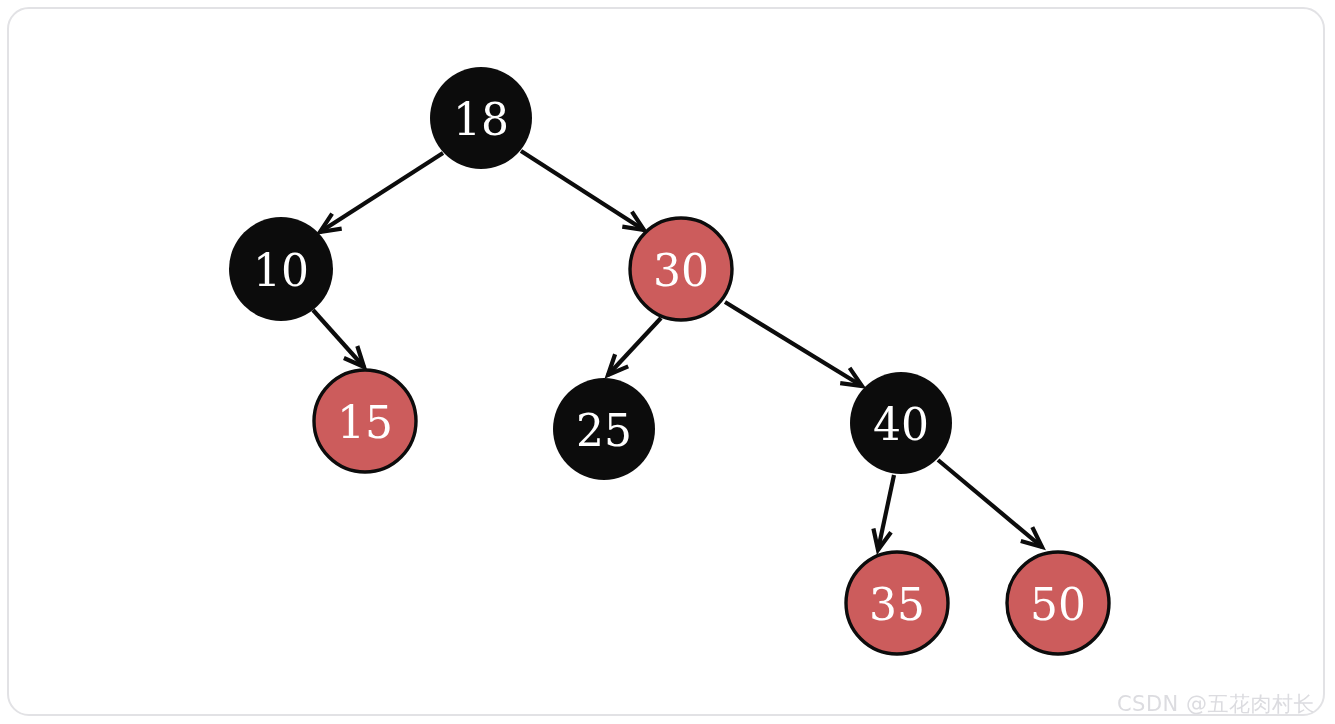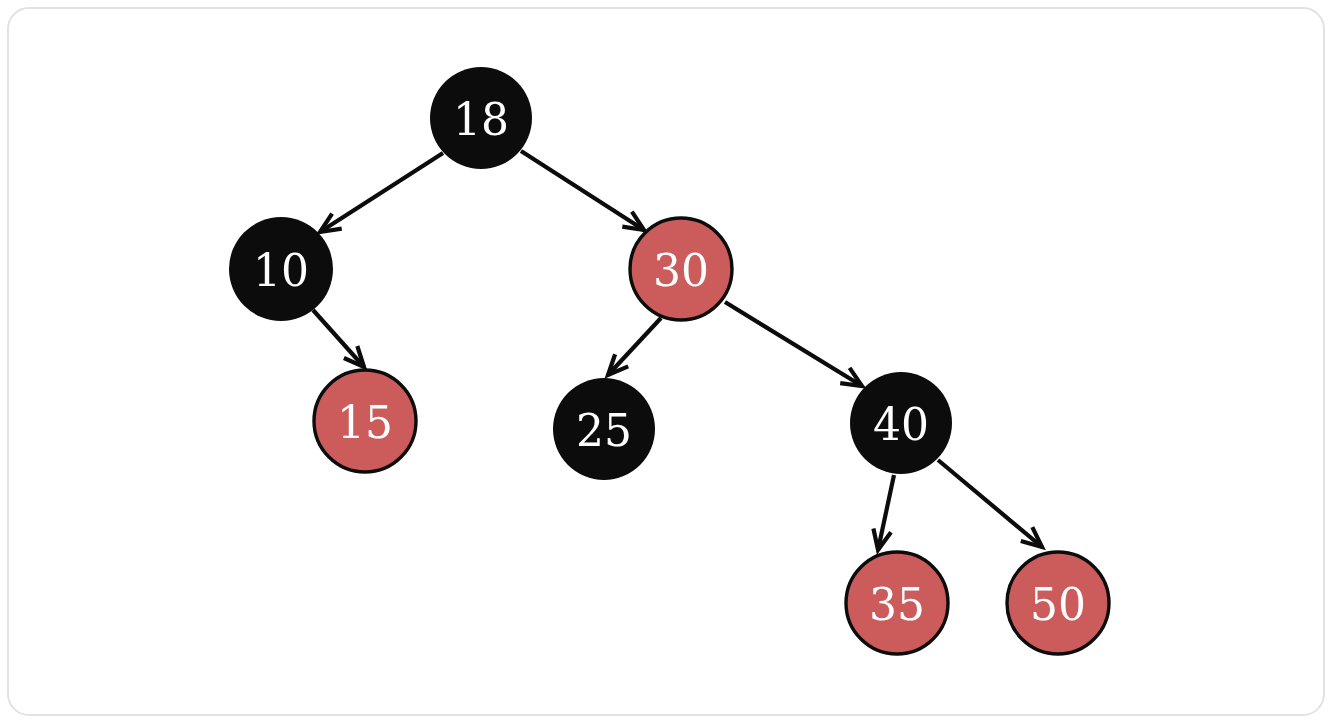"CSDN @五花肉村长" div { html: none -> <div>CSDN @五花肉村长</div> }
